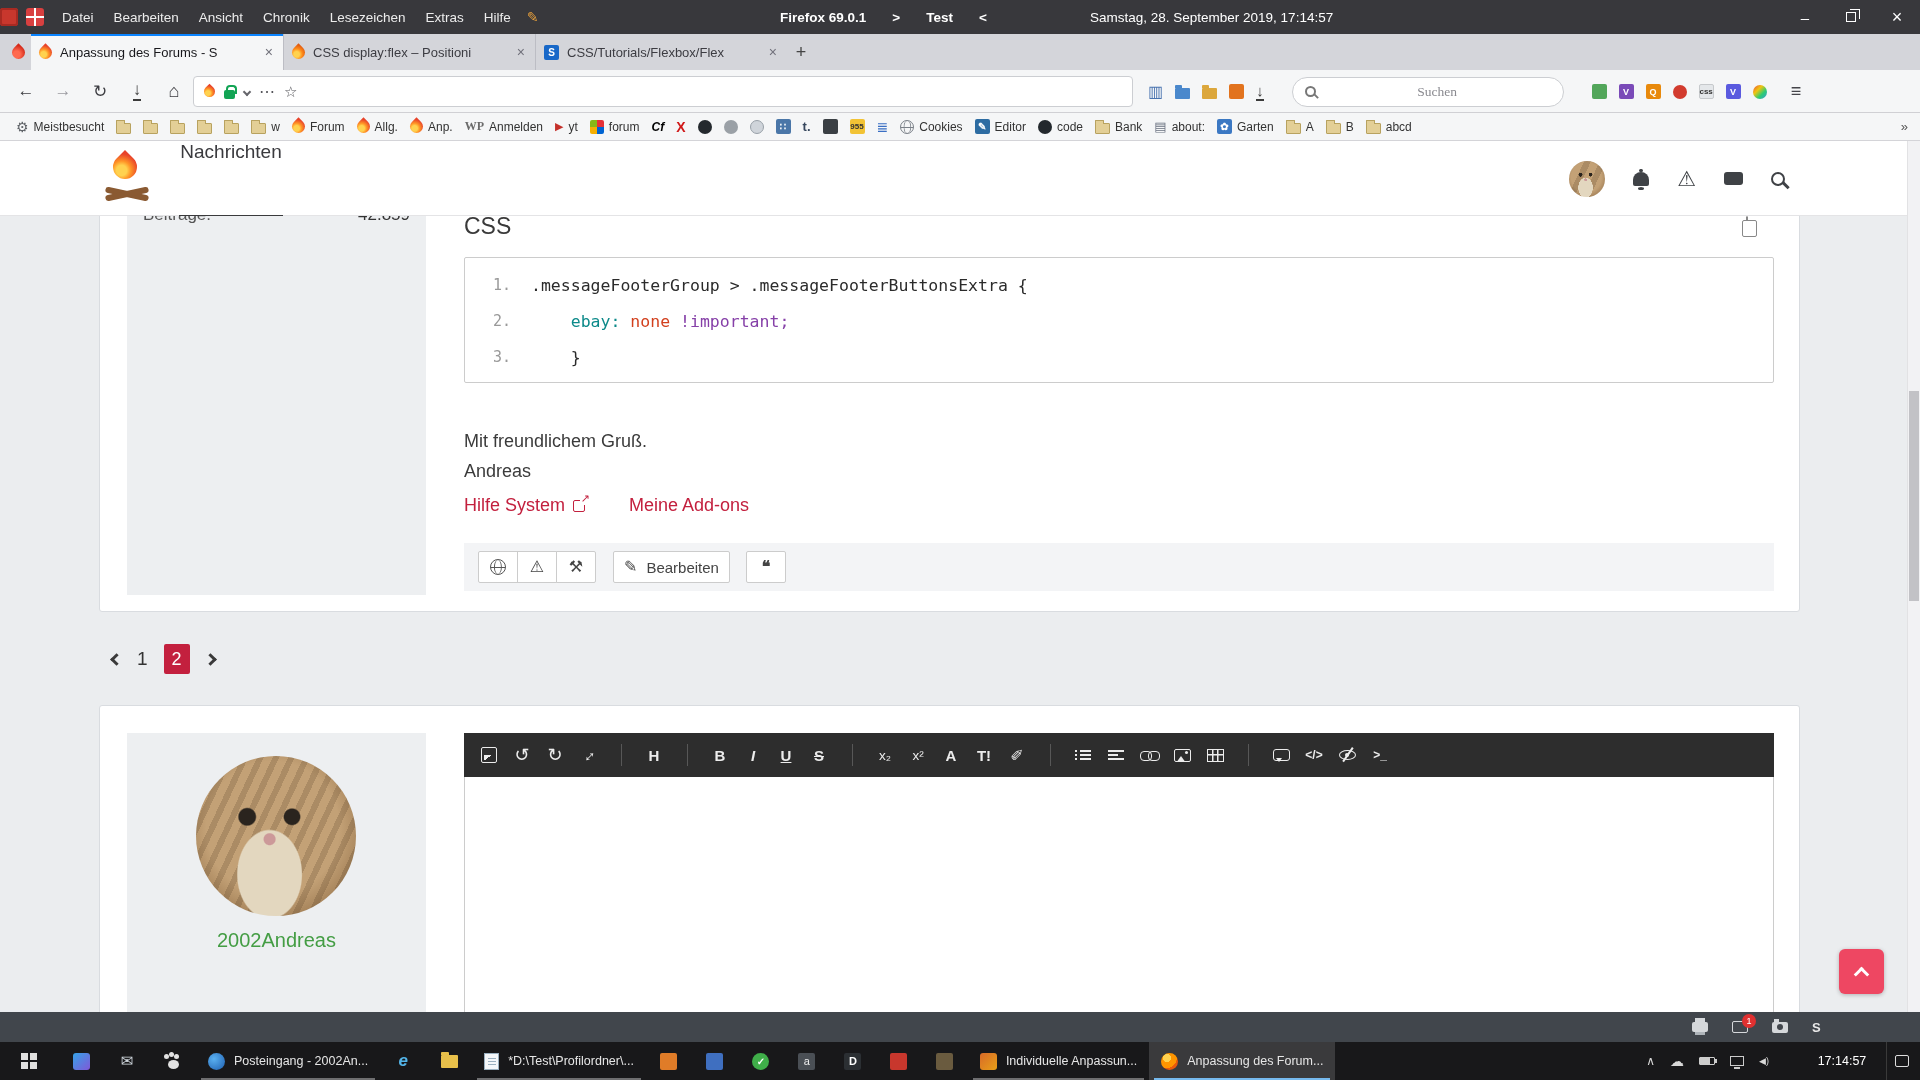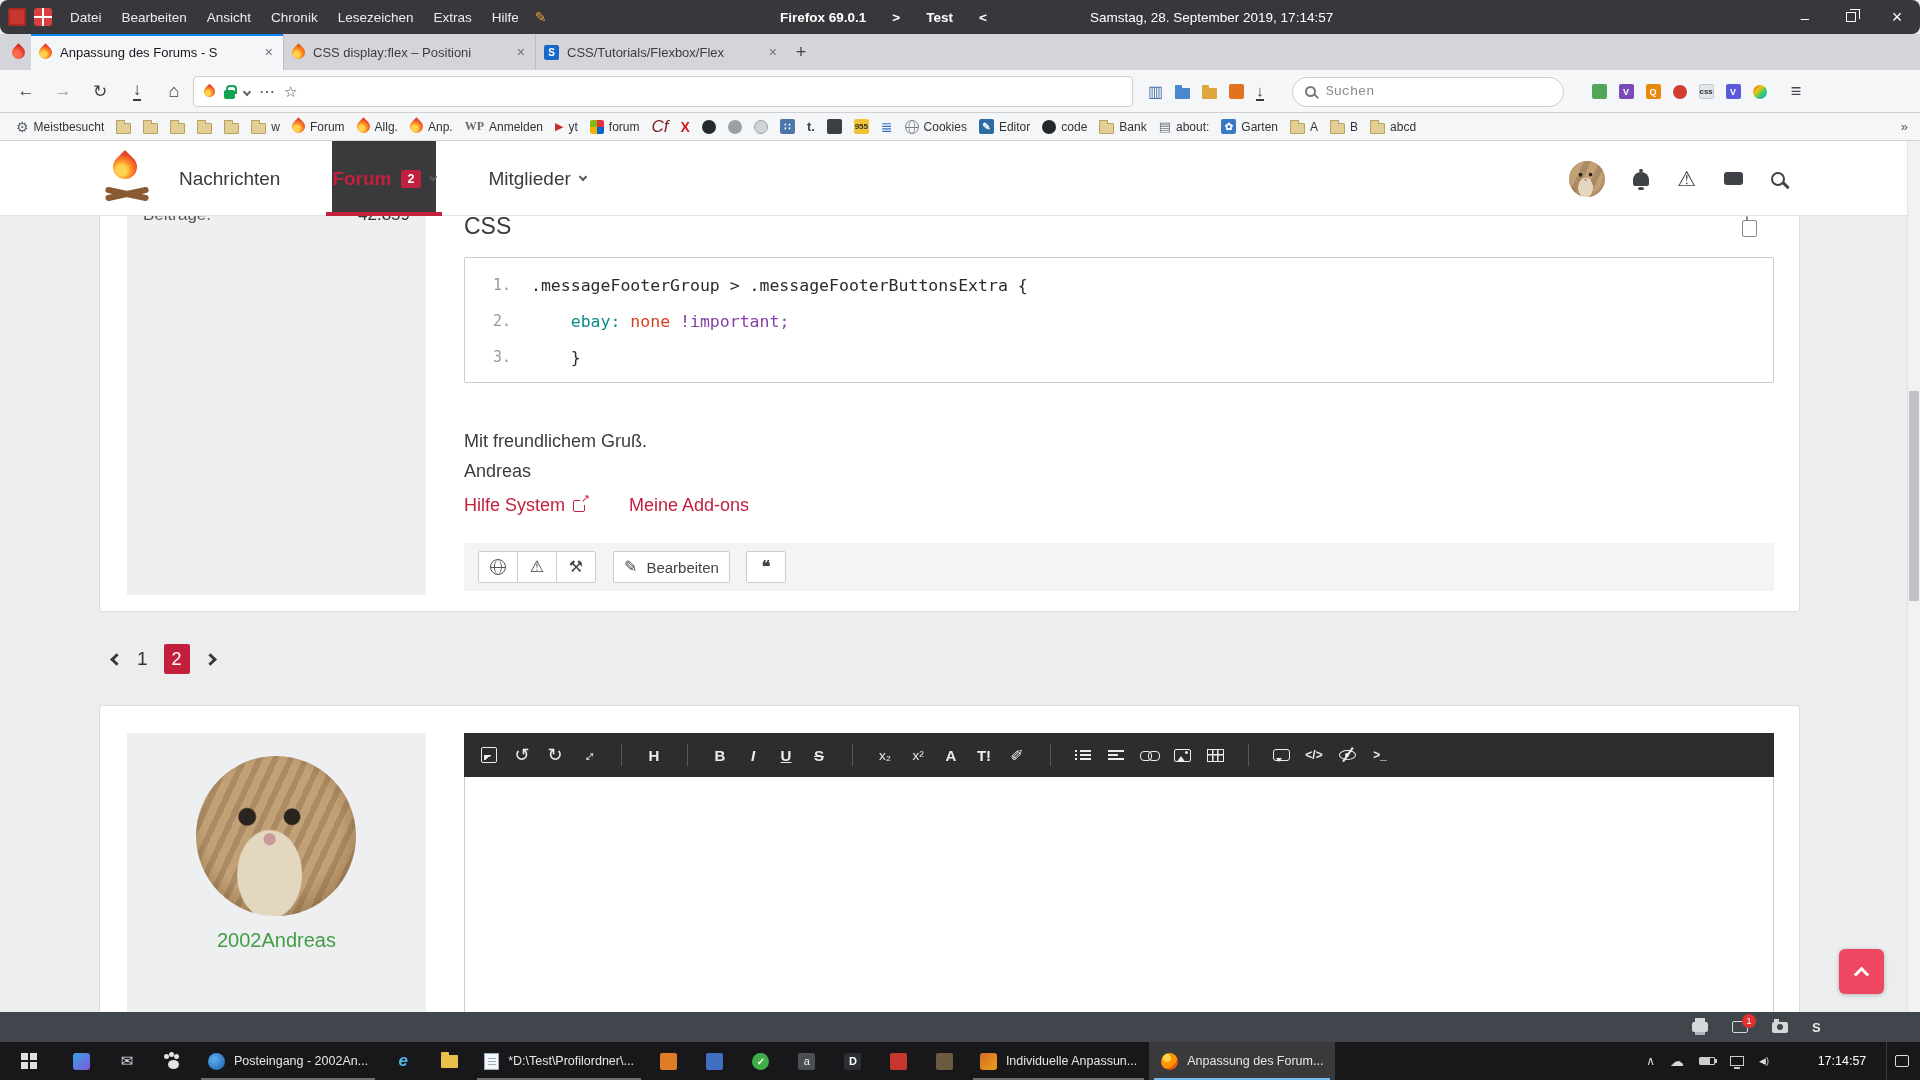"Datei" .titlebar { border-radius: 8px -> none; padding-left: 8px -> 0 }
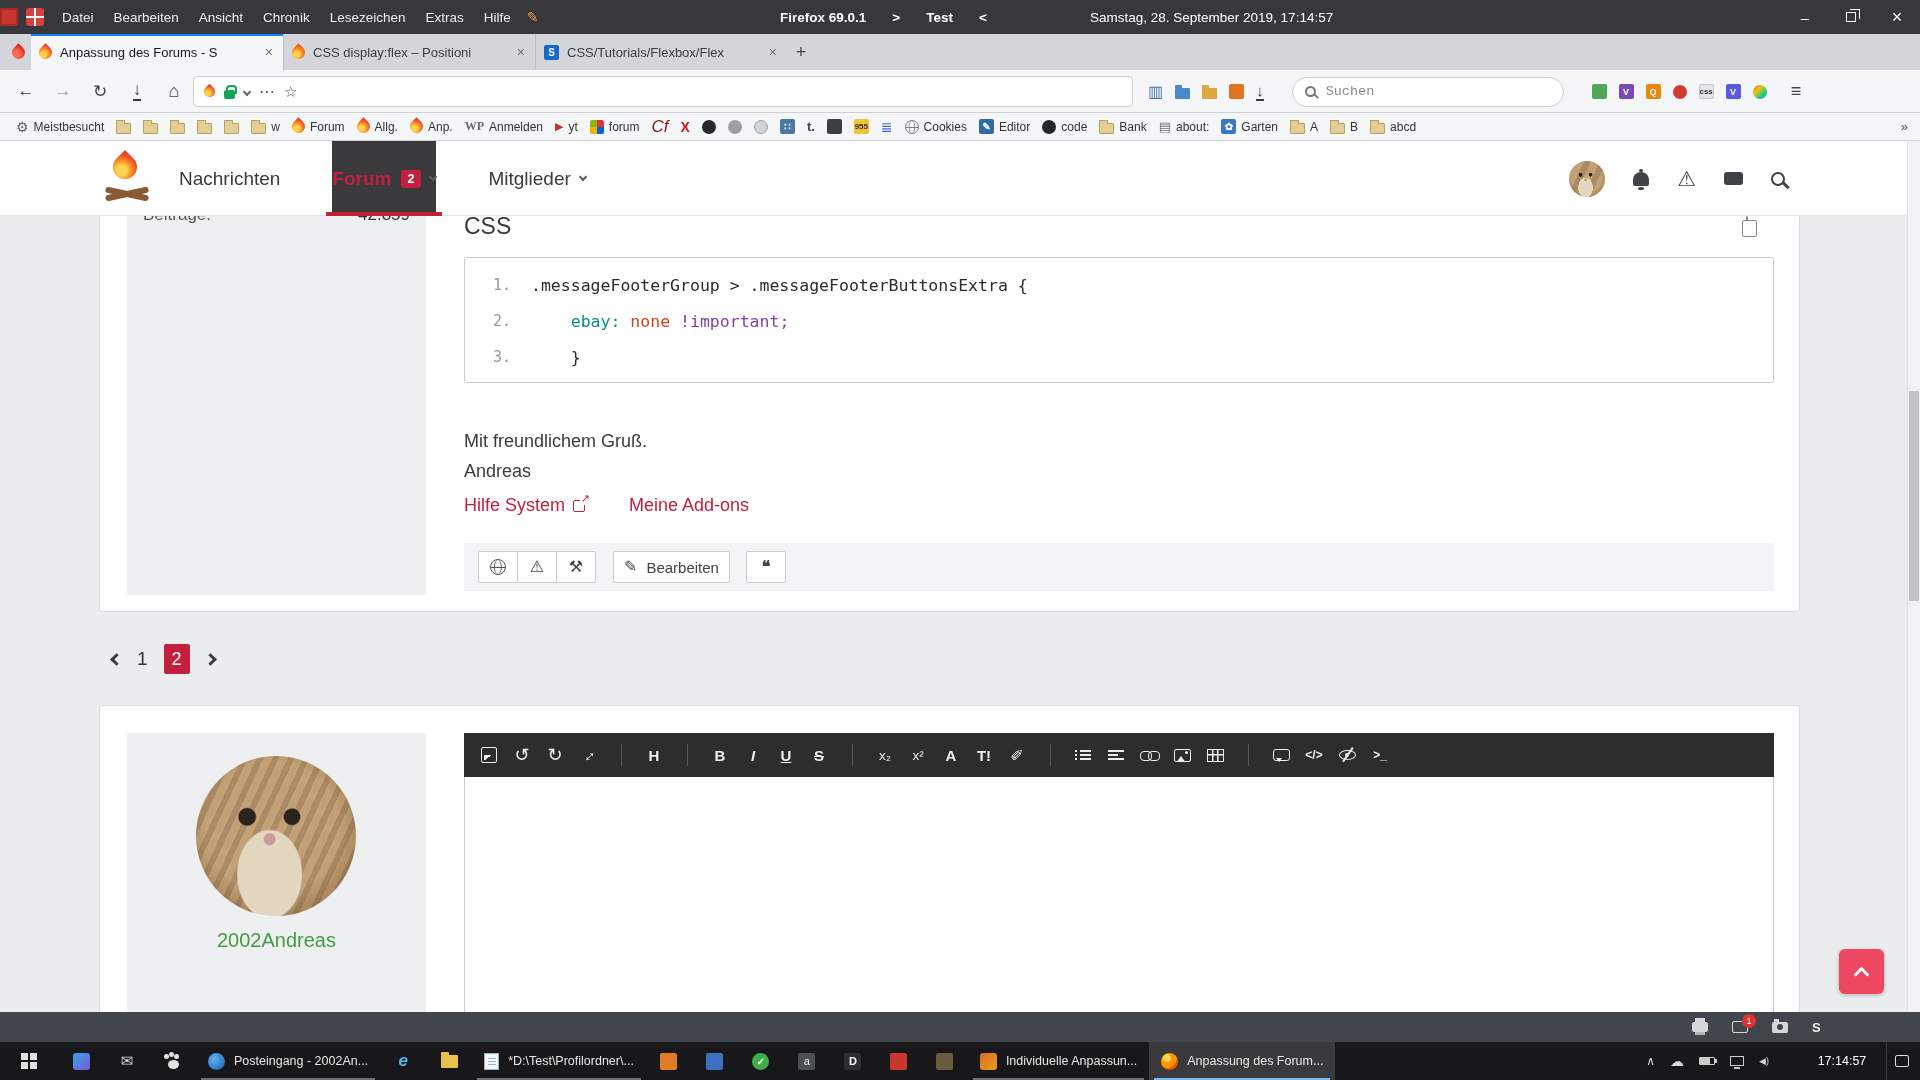"Suchen" .searchbox input { font-family: Liberation Mono, monospace -> Liberation Serif, serif; text-align: none -> center }
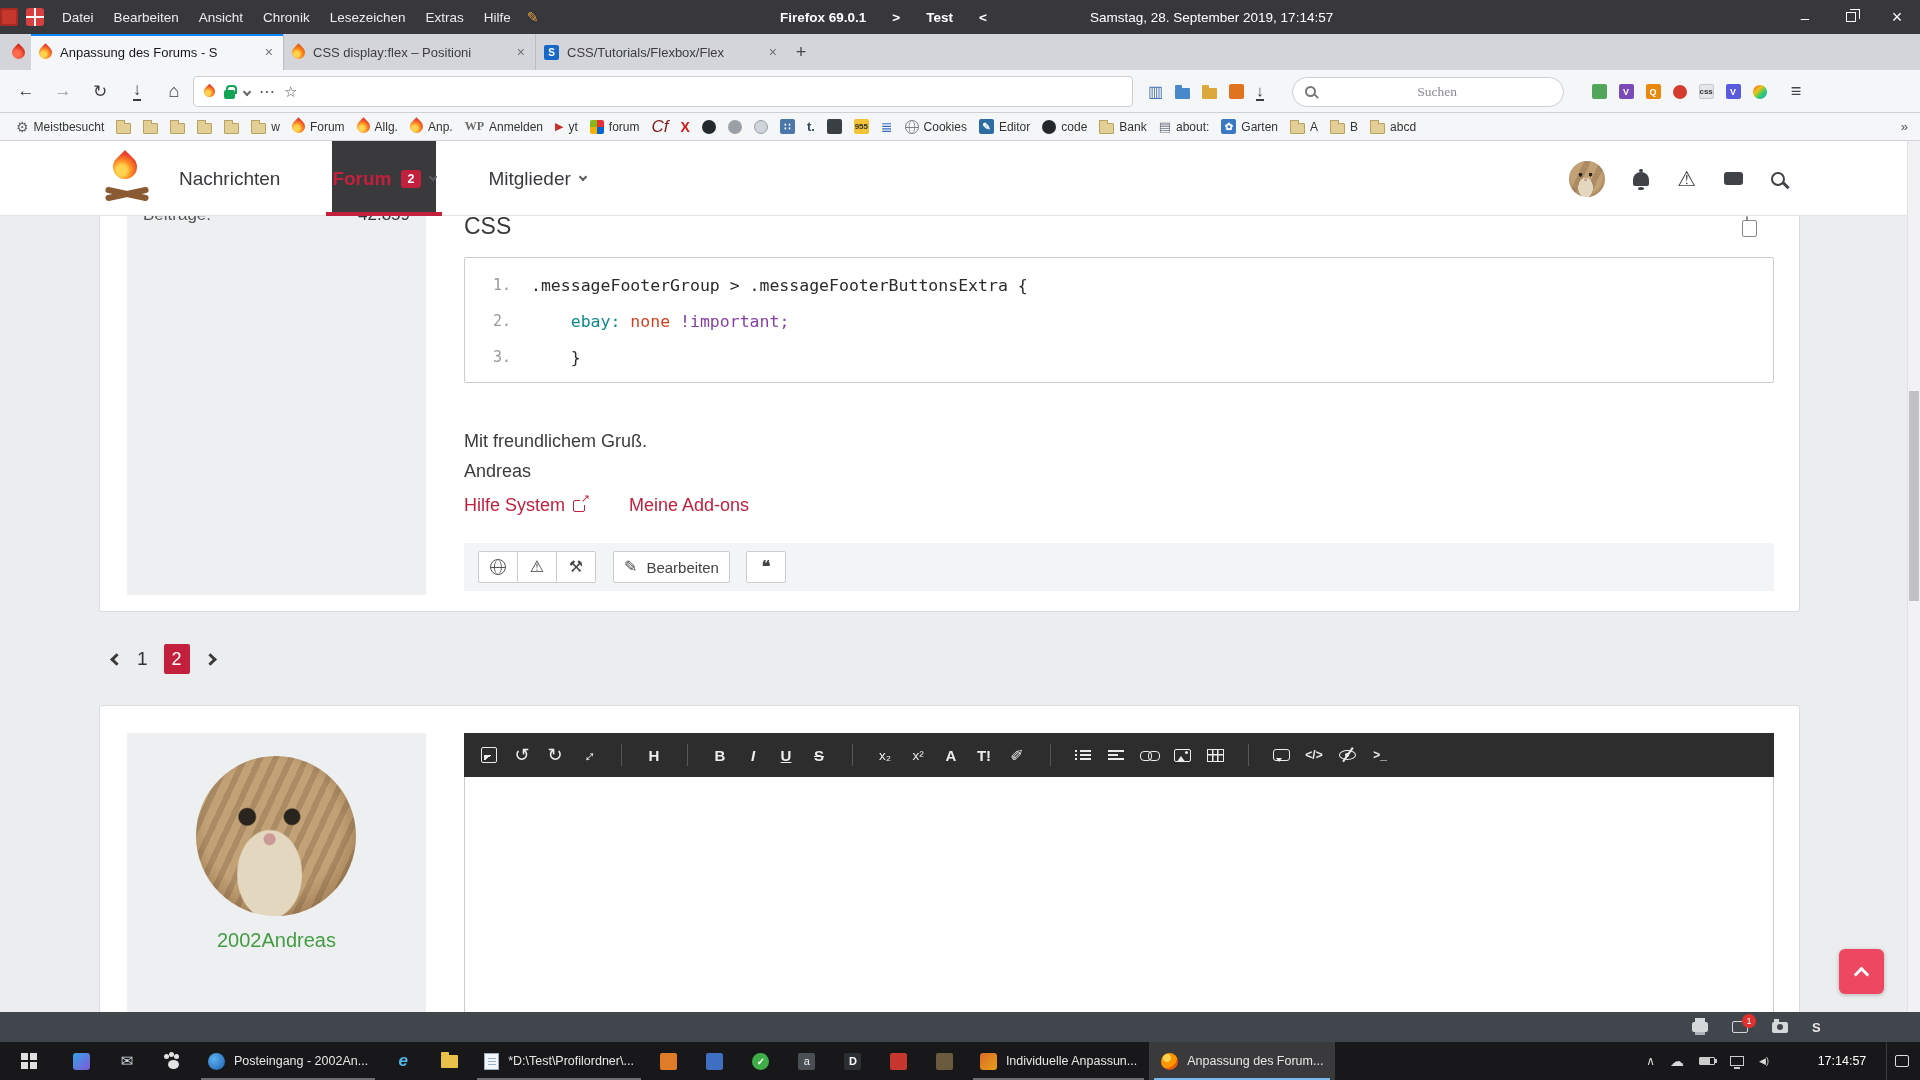"Cf" span.bmg { color: #7f1d1d -> #000000; font-size: 17px -> 12px; font-weight: normal -> bold }
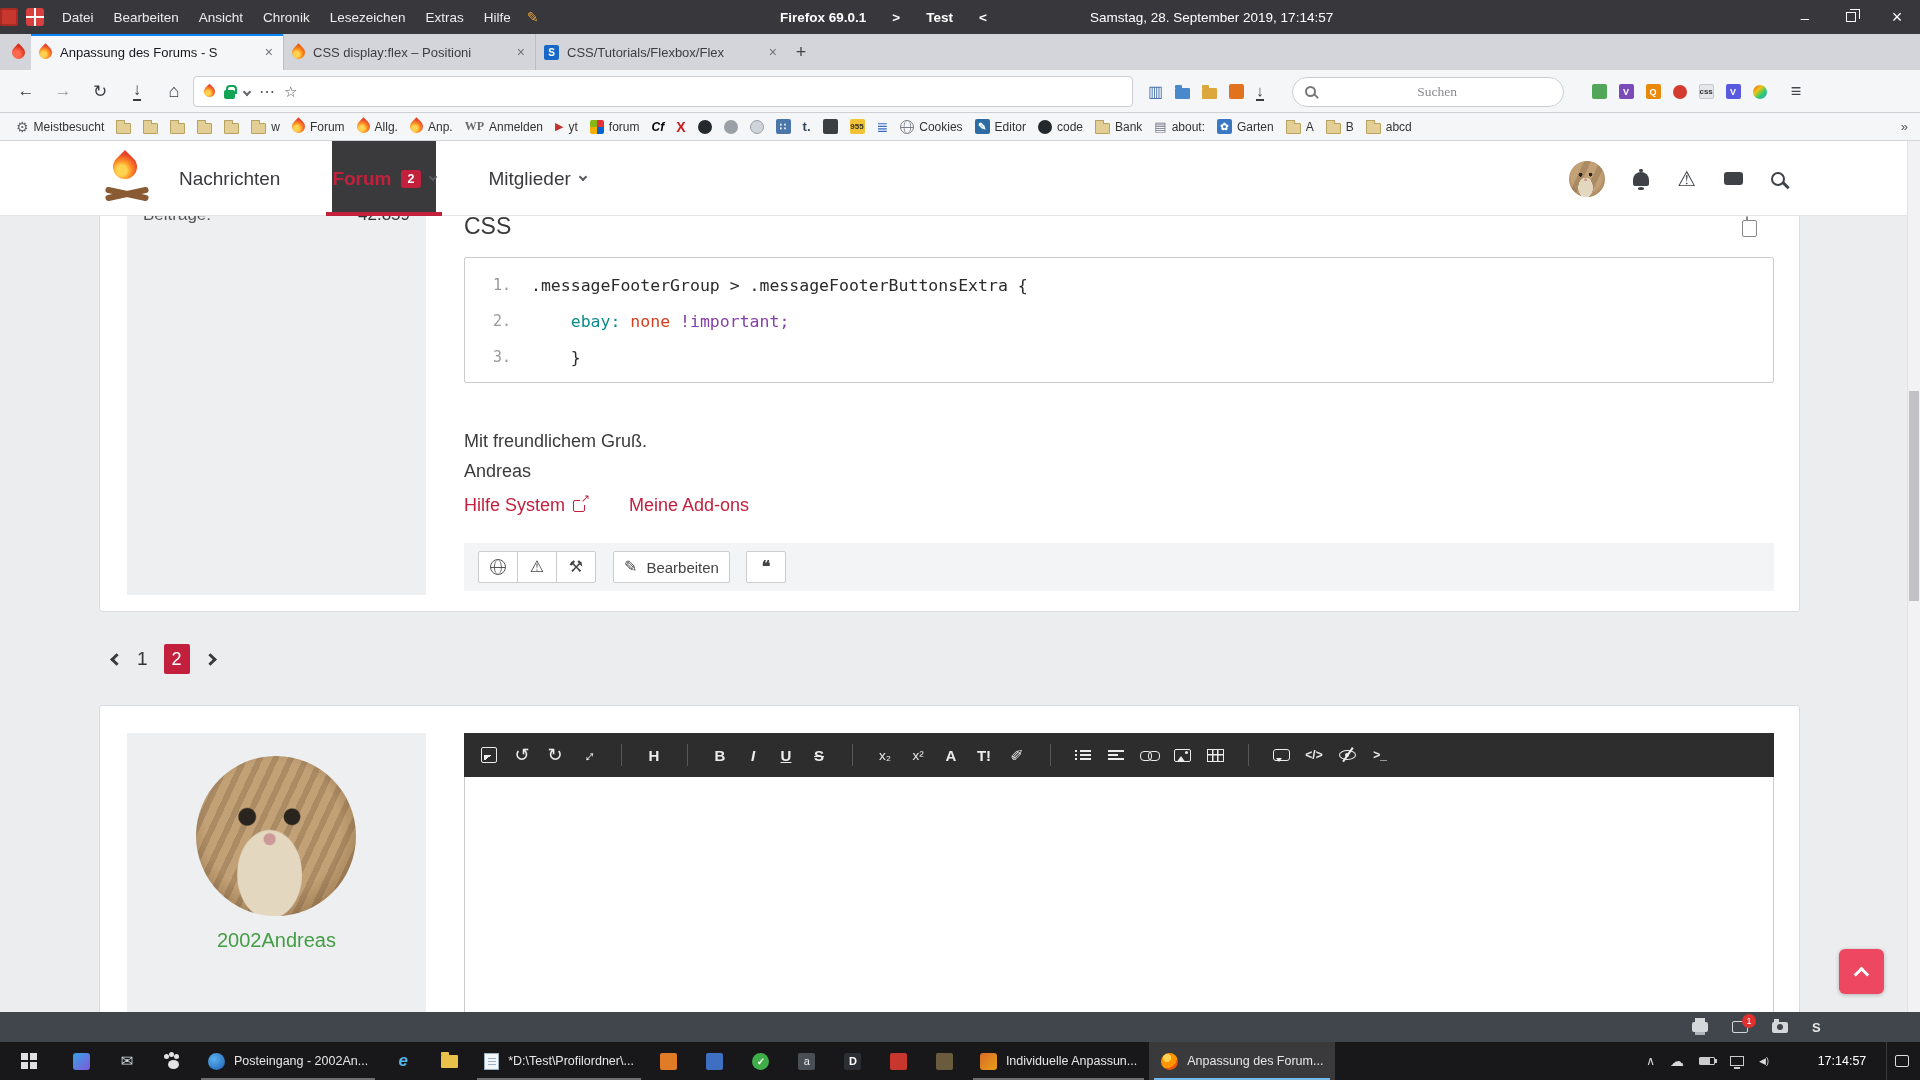"Nachrichten" .fnav-wrap { flex-direction: none -> column }
